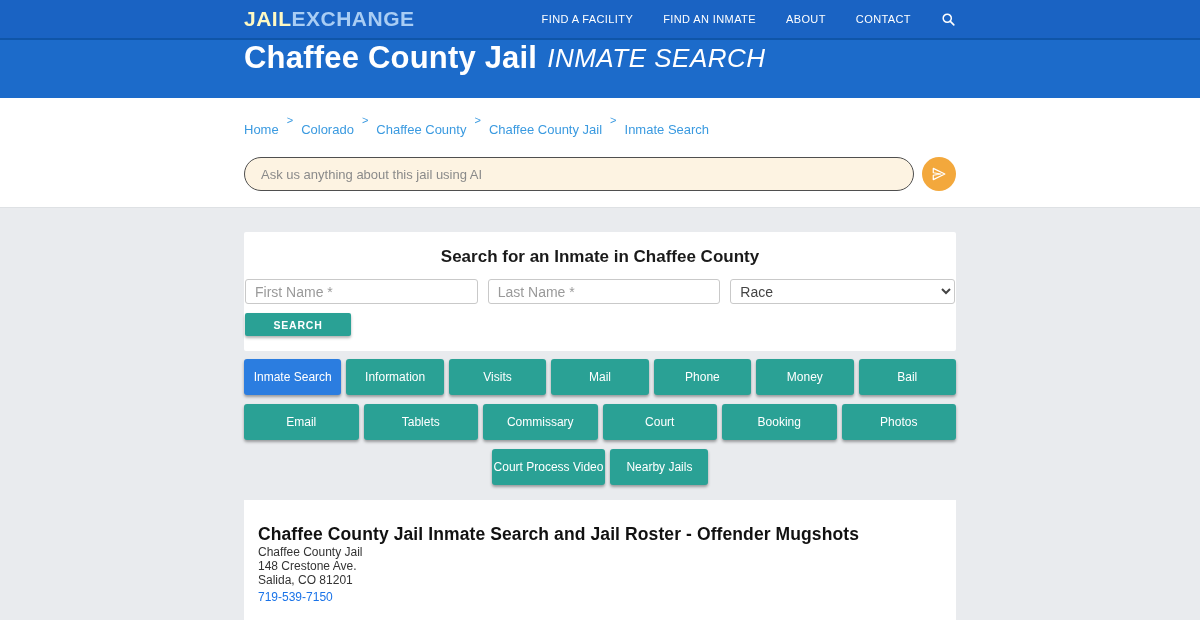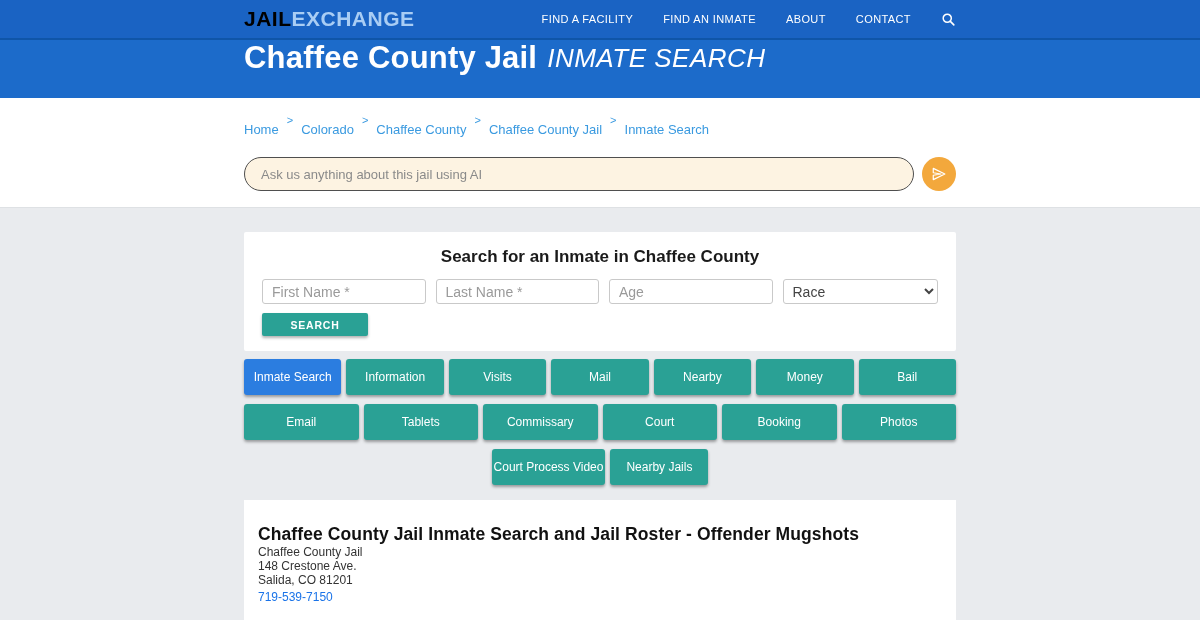"JAIL" .logo-jail { color: #000000 -> #fef9c3 }
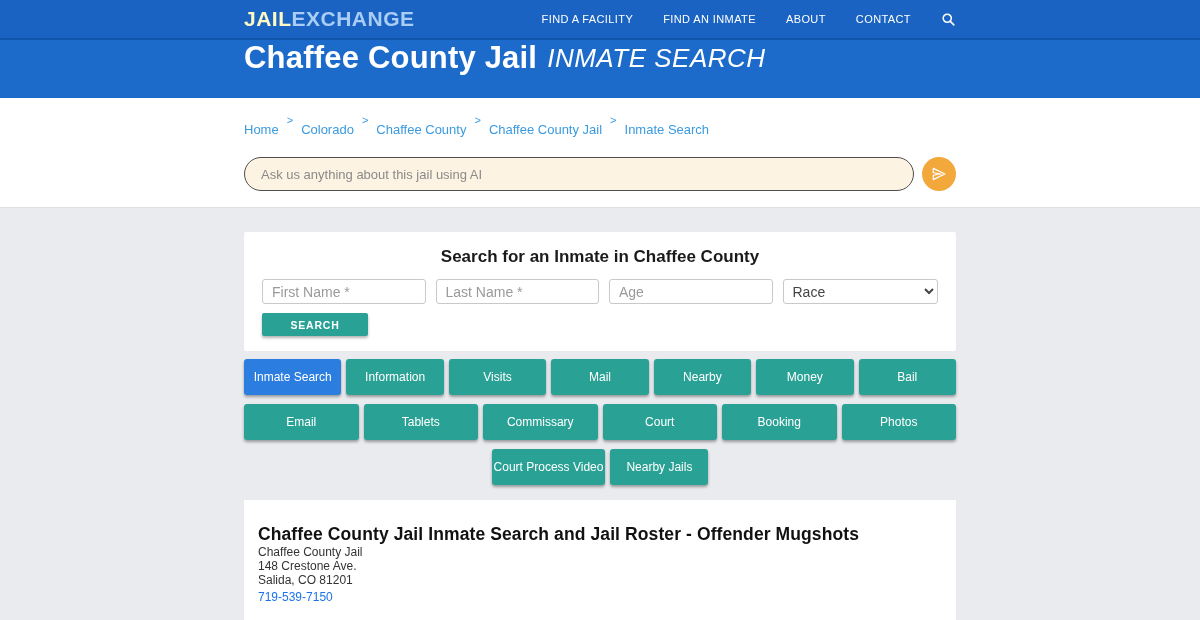"Search for an Inmate in" .search-card { padding: 15px 18px -> 15px 1px }
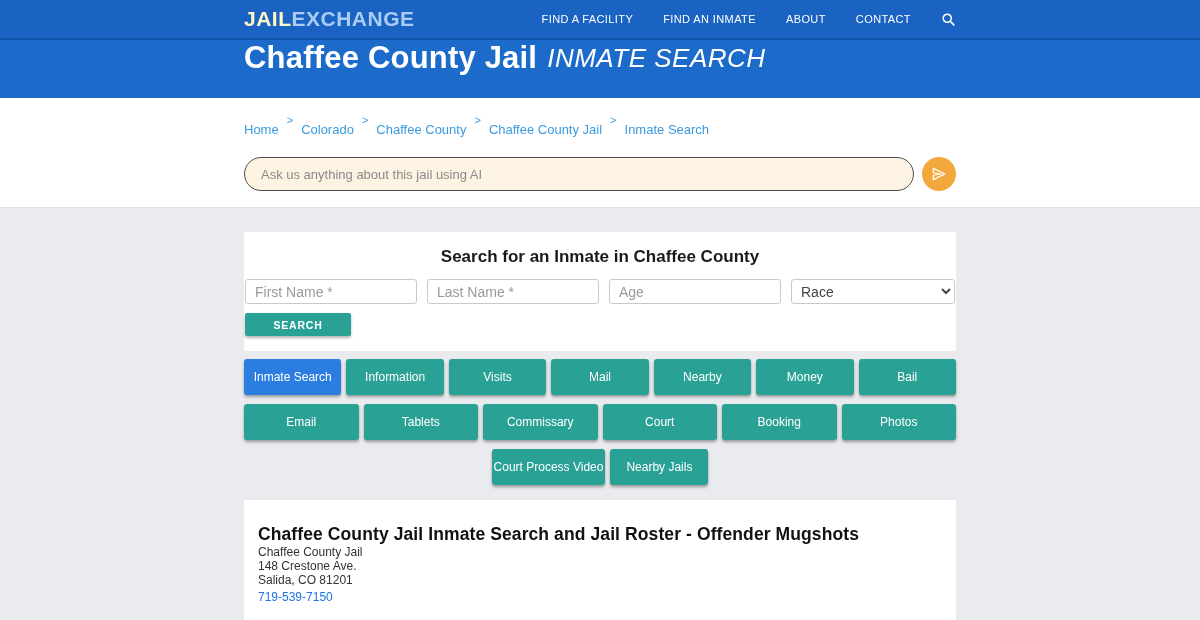"Age" input.form-input { html: <input> -> none }
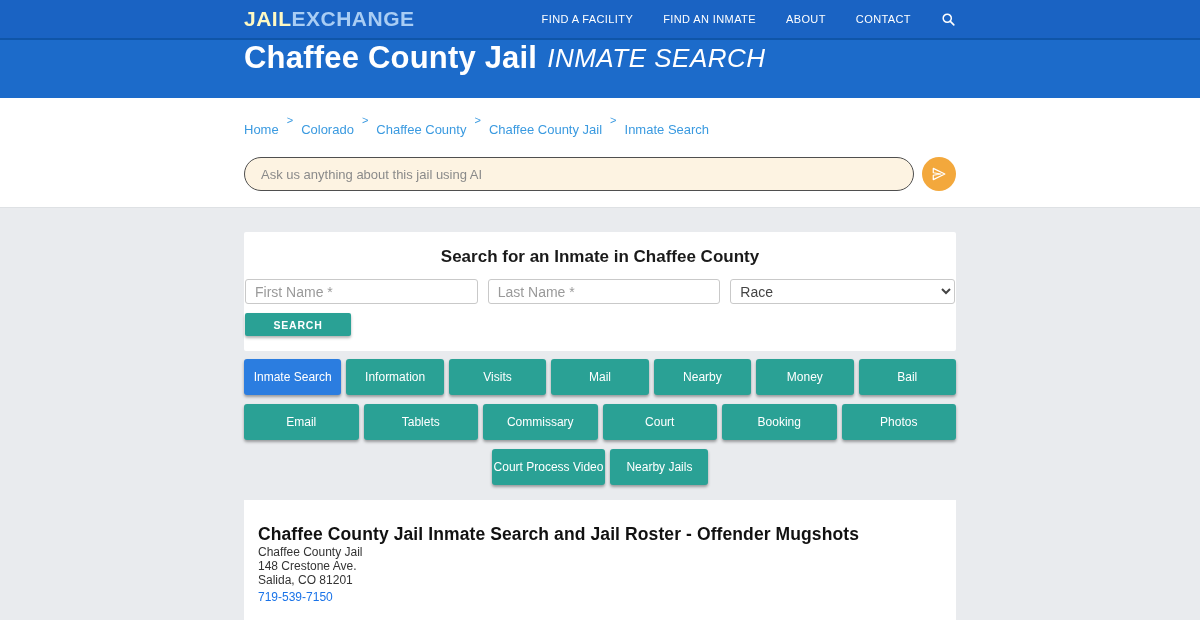"Nearby" button.grid-btn { text: Nearby -> Phone }
